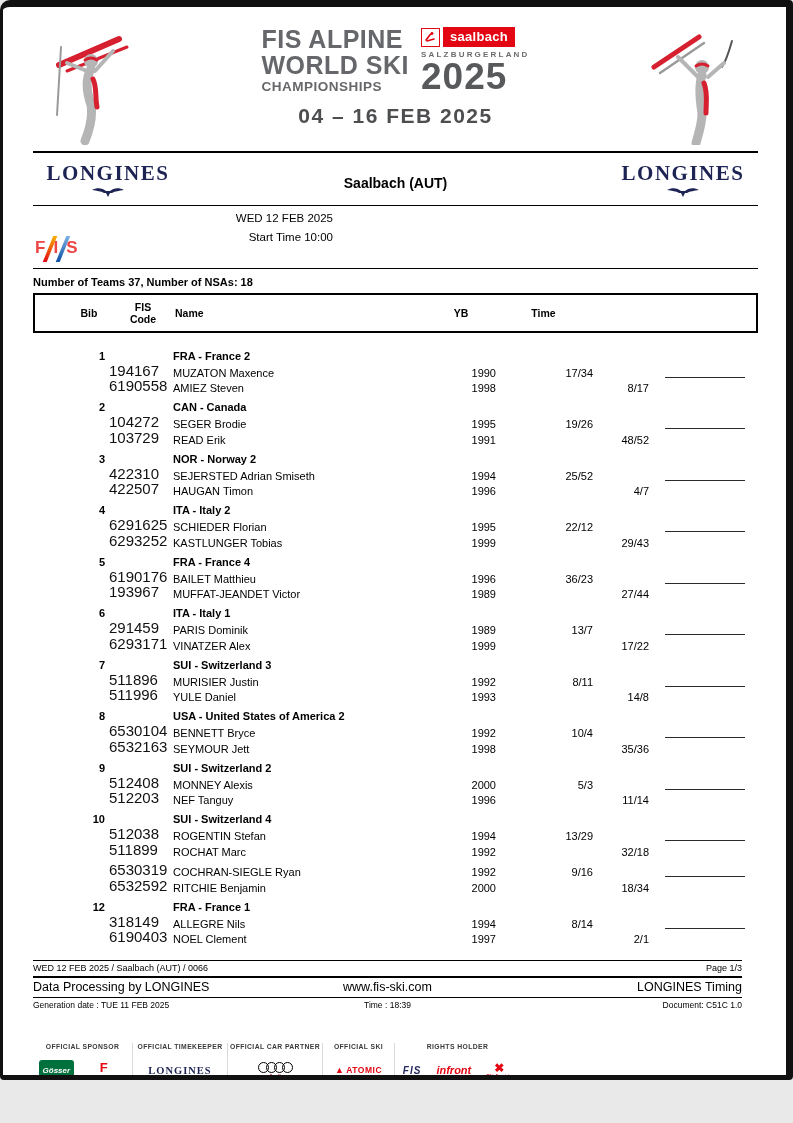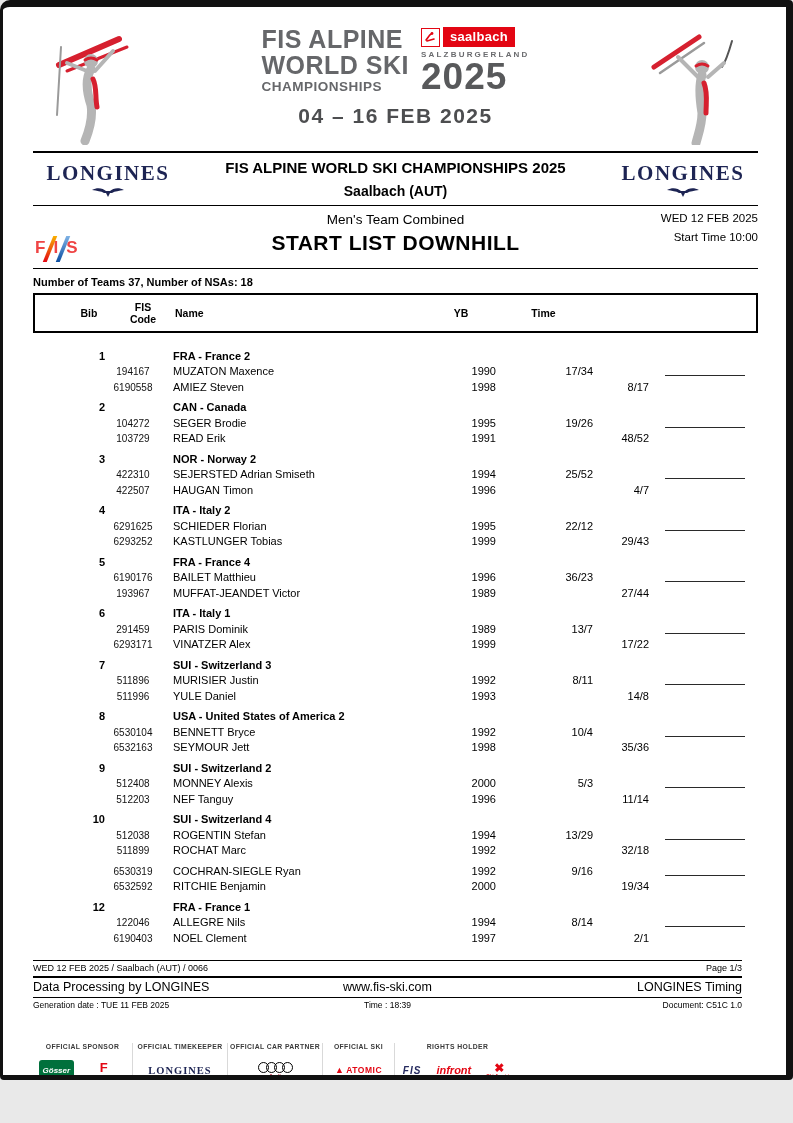"FIS ALPINE WORLD SKI CHAMPIONSHIPS" div.champ-title { html: <div>FIS ALPINE WORLD SKI CHAMPIONSHIPS 2025</div> -> none }
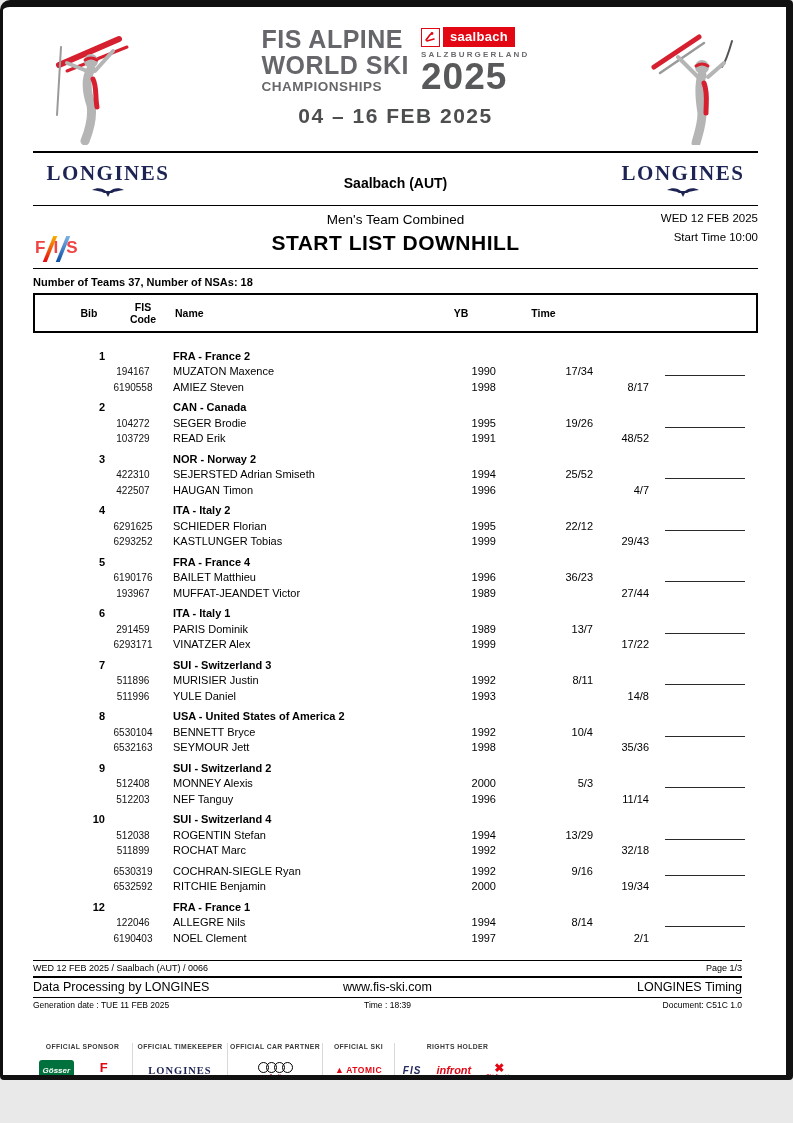"Men's Team Combined" div.erow-center { html: <div> <div>Men's Team Combined</div> <div>START LIST DOWNHILL</div> </div> -> none }
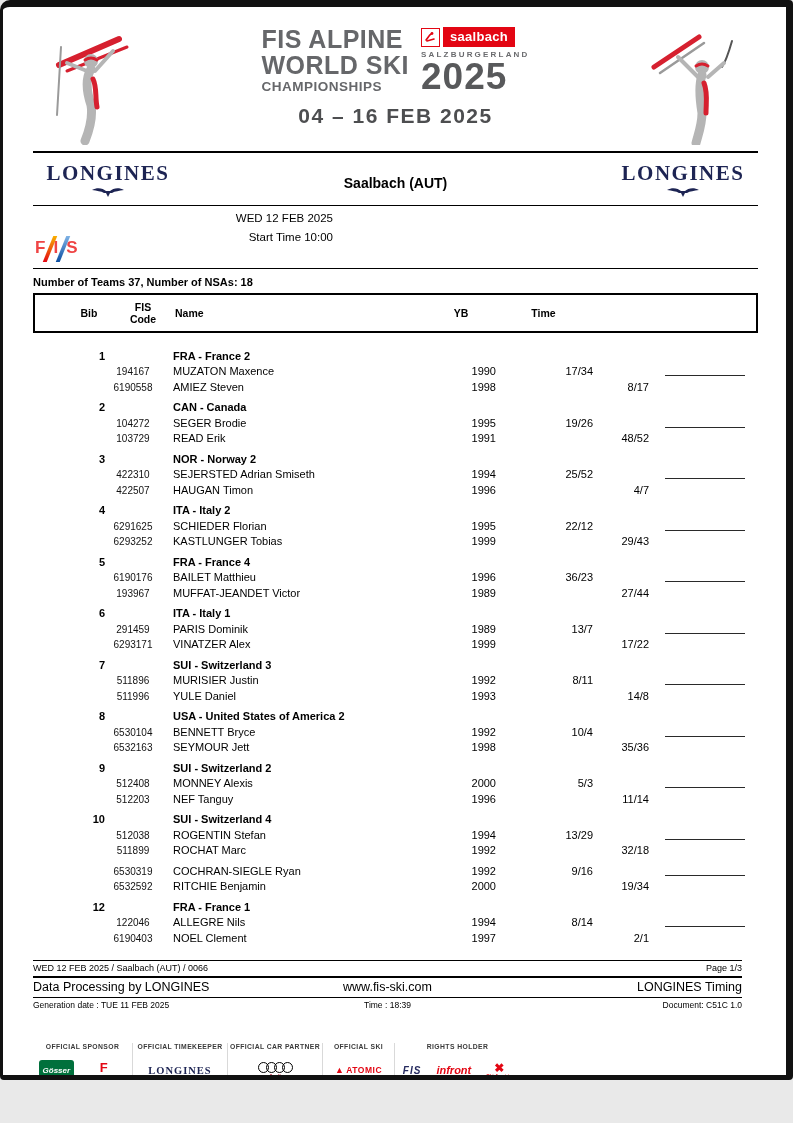"194167" .c-code { font-size: 10px -> 15px; text-align: center -> left }
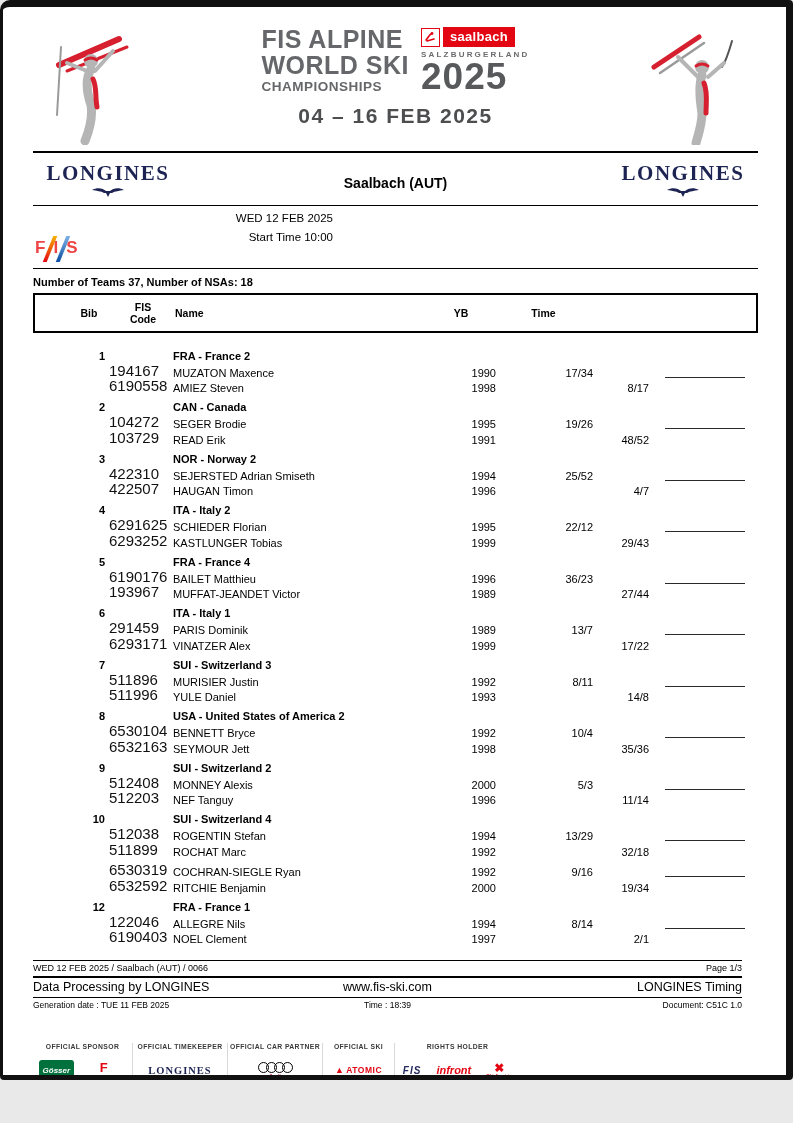"19/34" span.c-sl { text: 19/34 -> 18/34 }
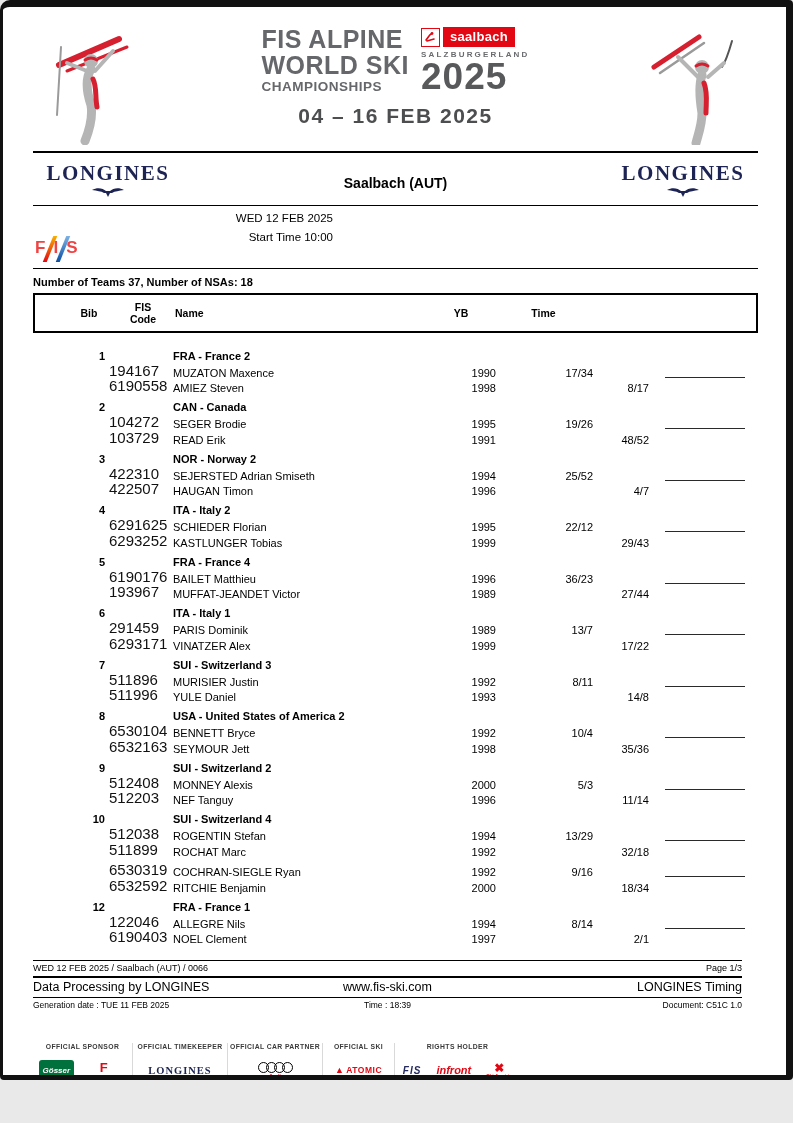"122046" span.c-code { text: 122046 -> 318149 }
